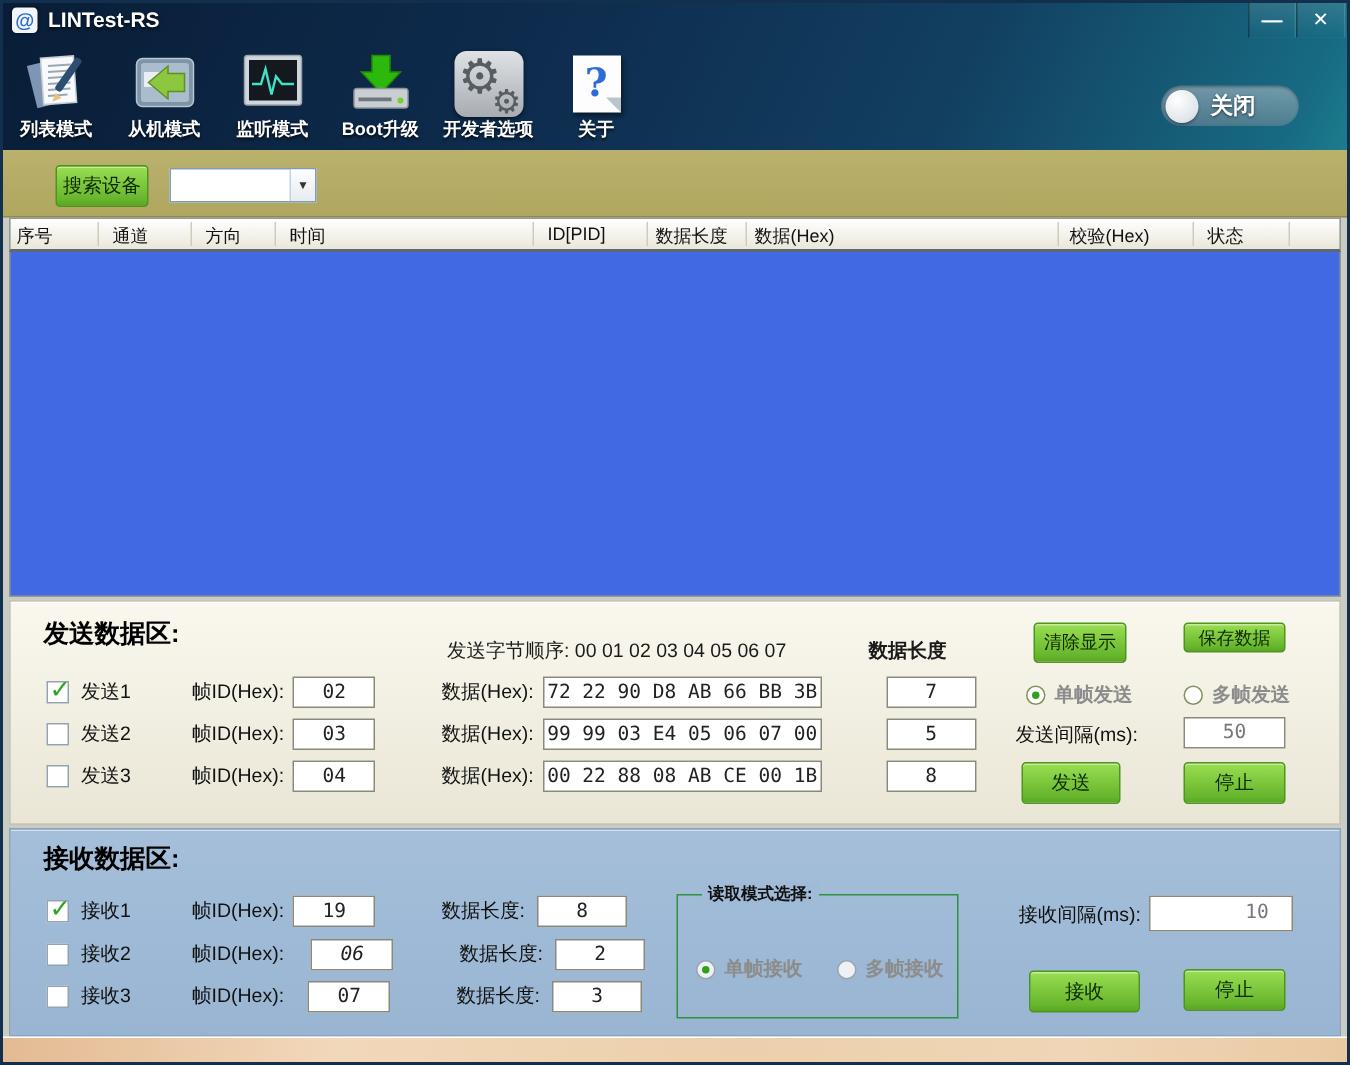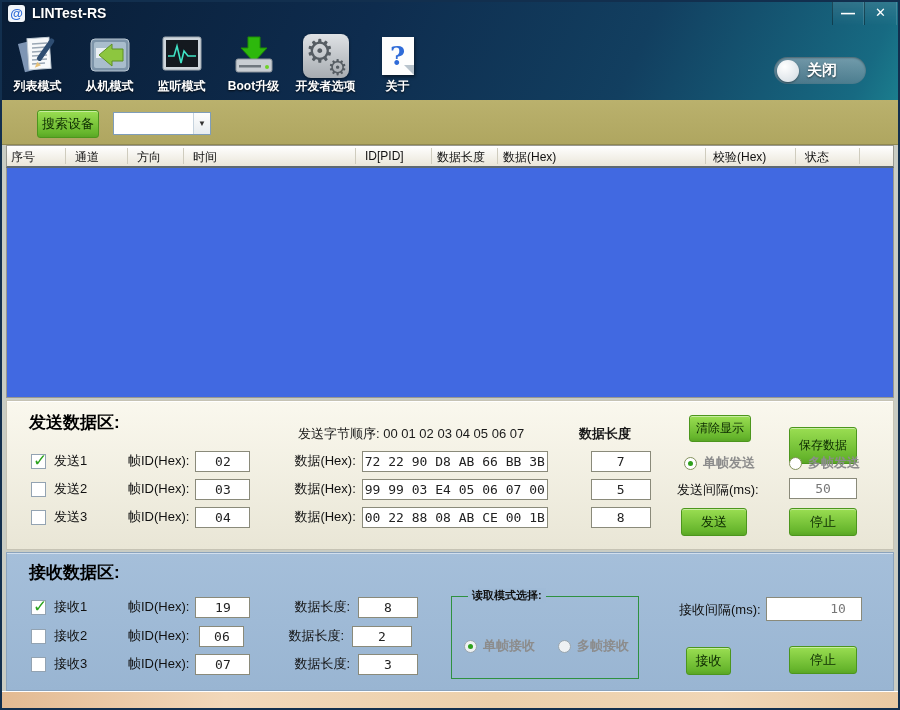"保存数据" div.gbtn { height: 37px -> 20px; top: 26px -> 14px }
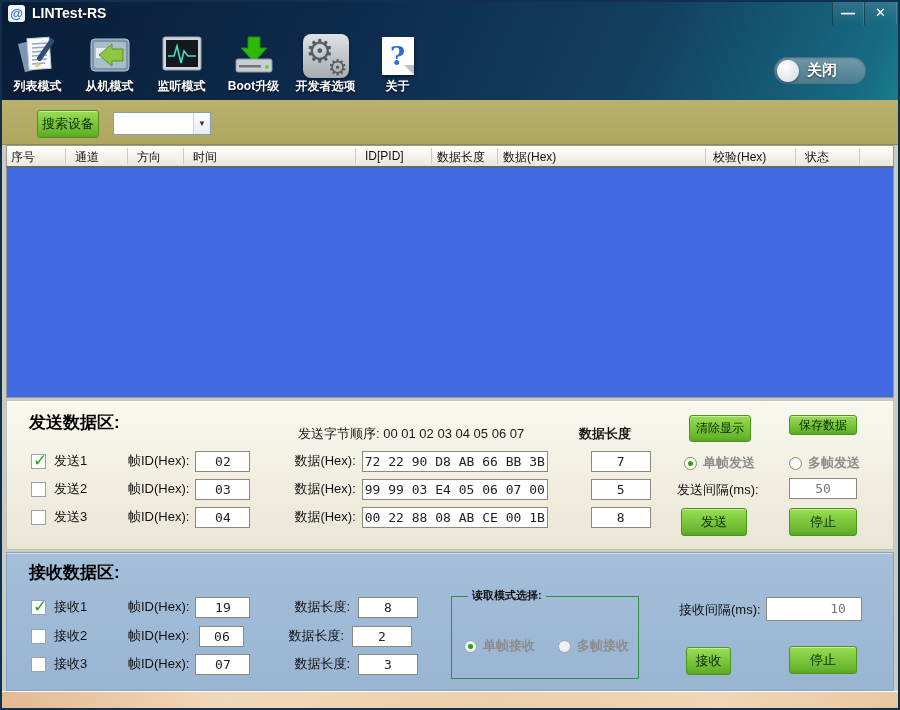"06" div.field { font-style: none -> italic; margin-left: 10px -> 18px; width: 45px -> 55px }
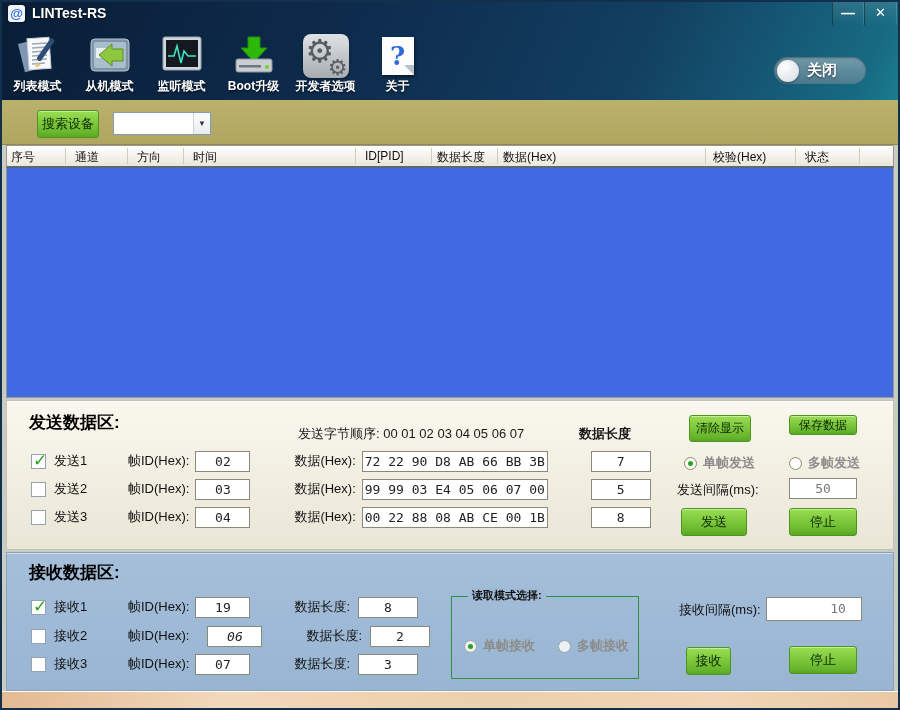"07" div.field { margin-left: 6px -> 16px }
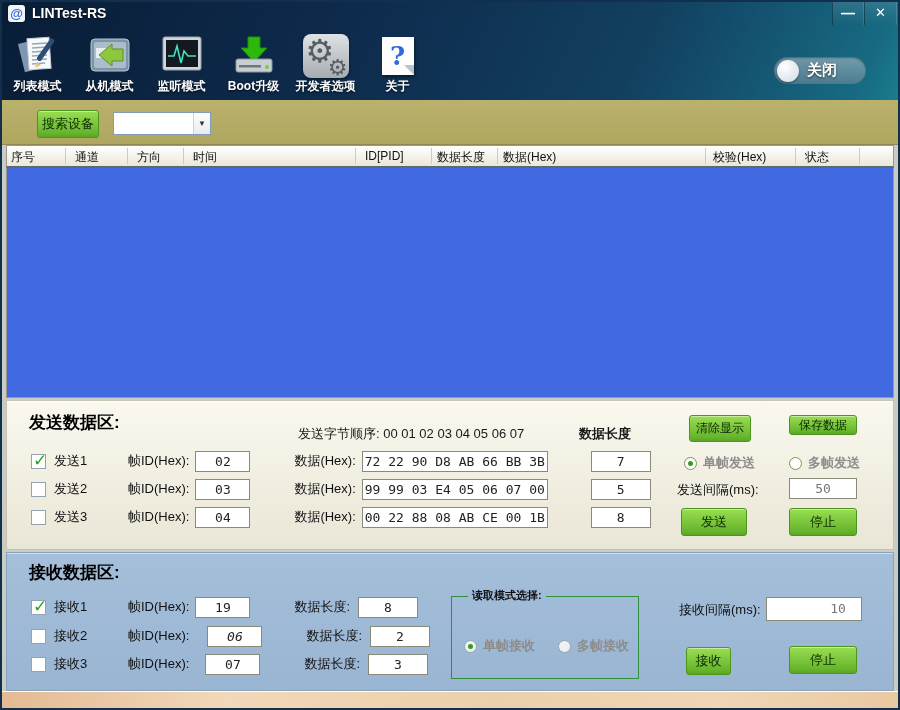"接收" div.gbtn { width: 45px -> 74px }
